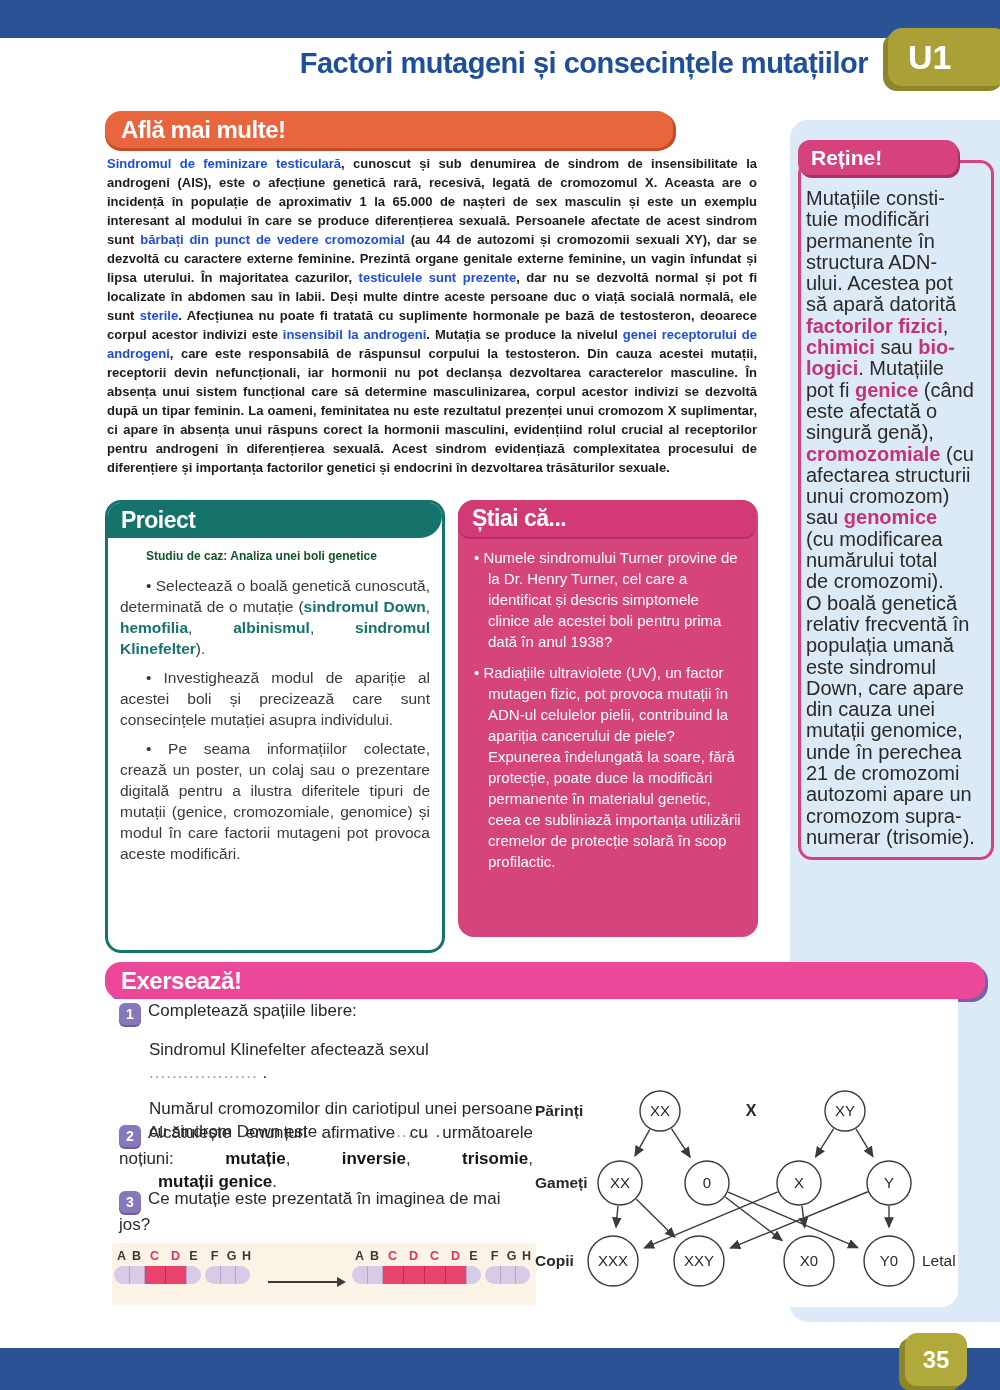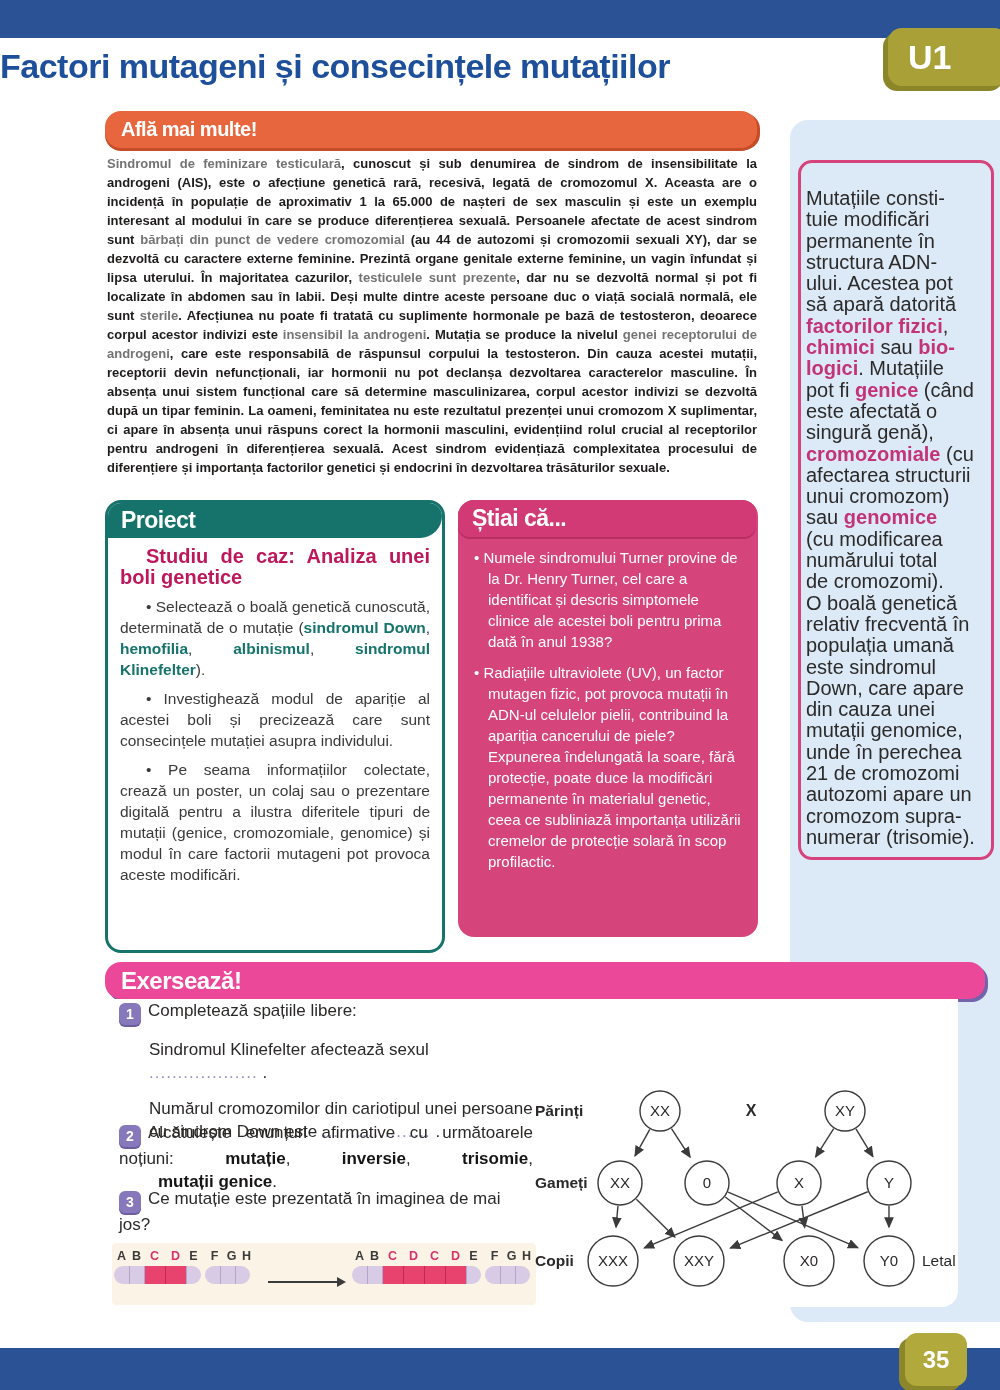"Factori mutageni și consecințele" .page-title { font-size: 34px -> 29px; text-align: left -> right }
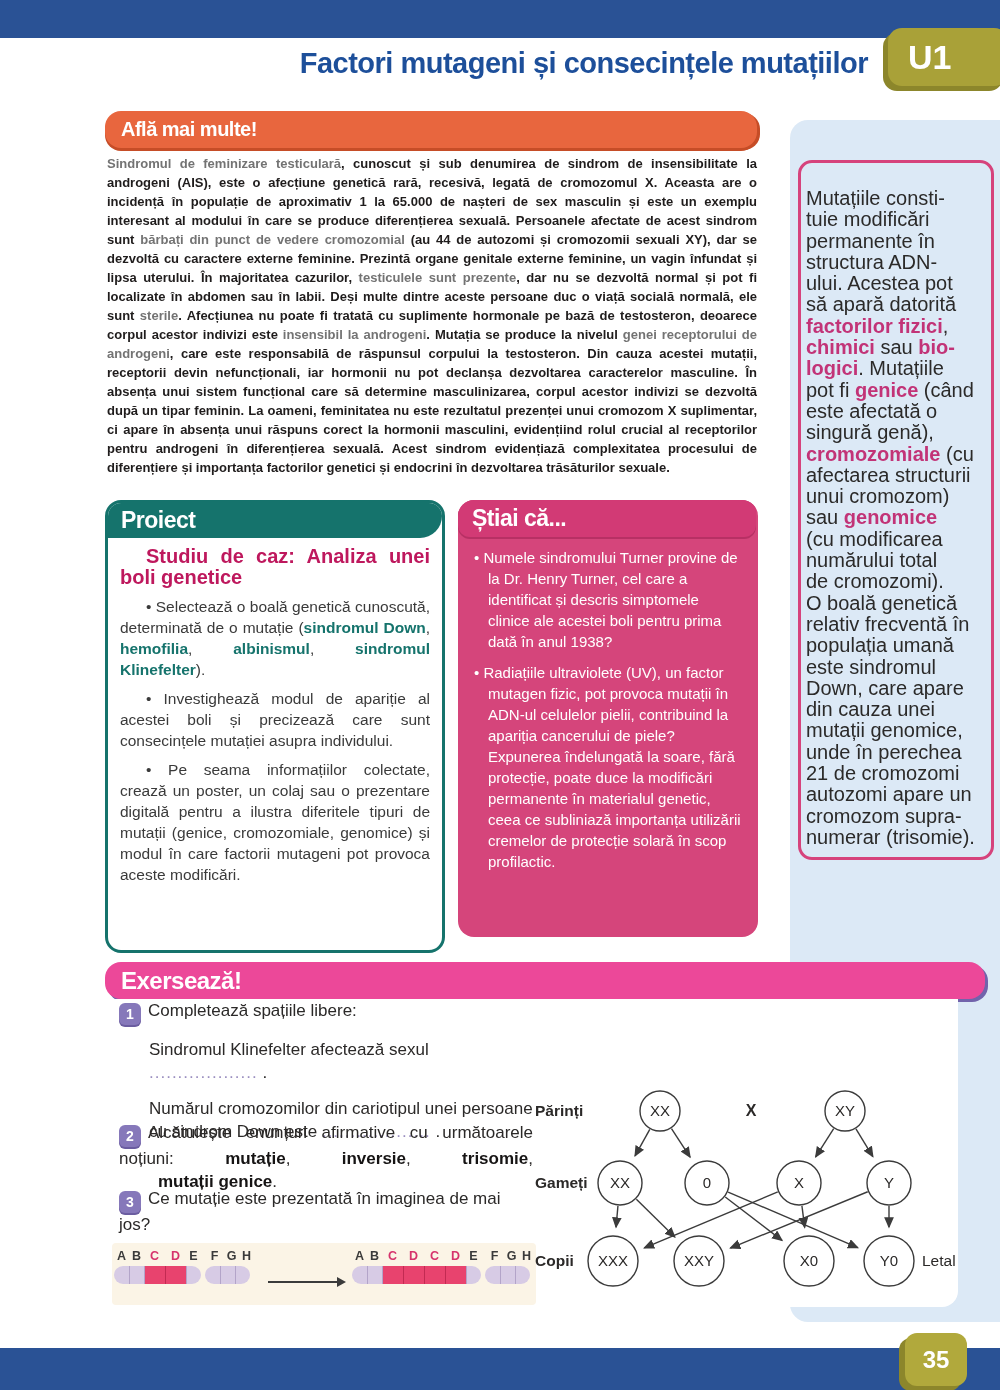"Află mai multe!" .afla-bar { font-size: 20px -> 24px; width: 652px -> 568px }
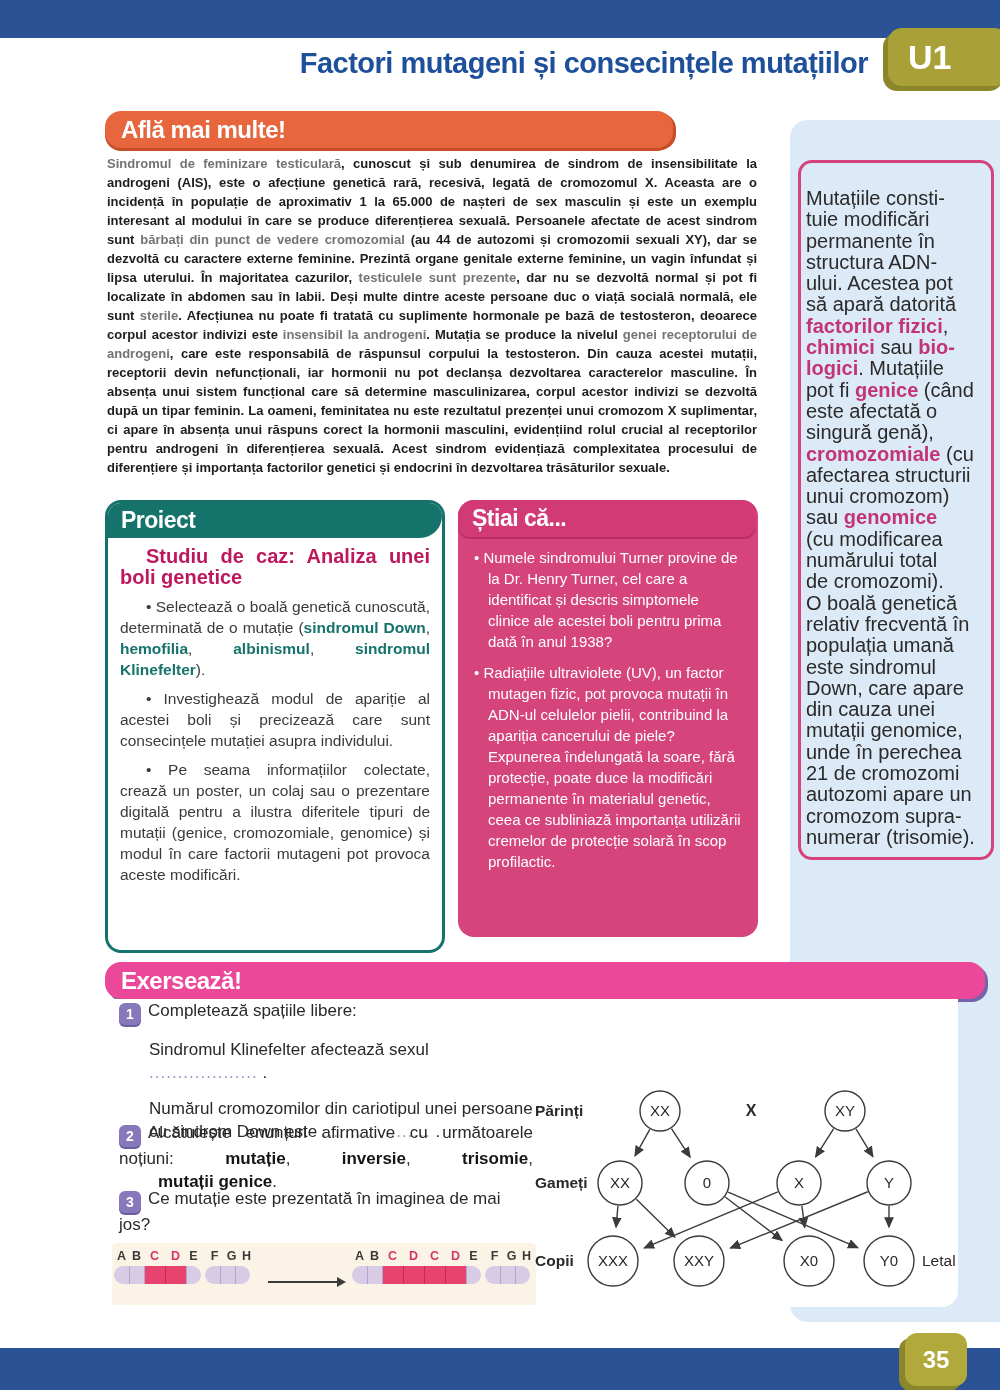"Sindromul de feminizare testiculară" .afla-text b.o { color: #737373 -> #1d4ed8 }
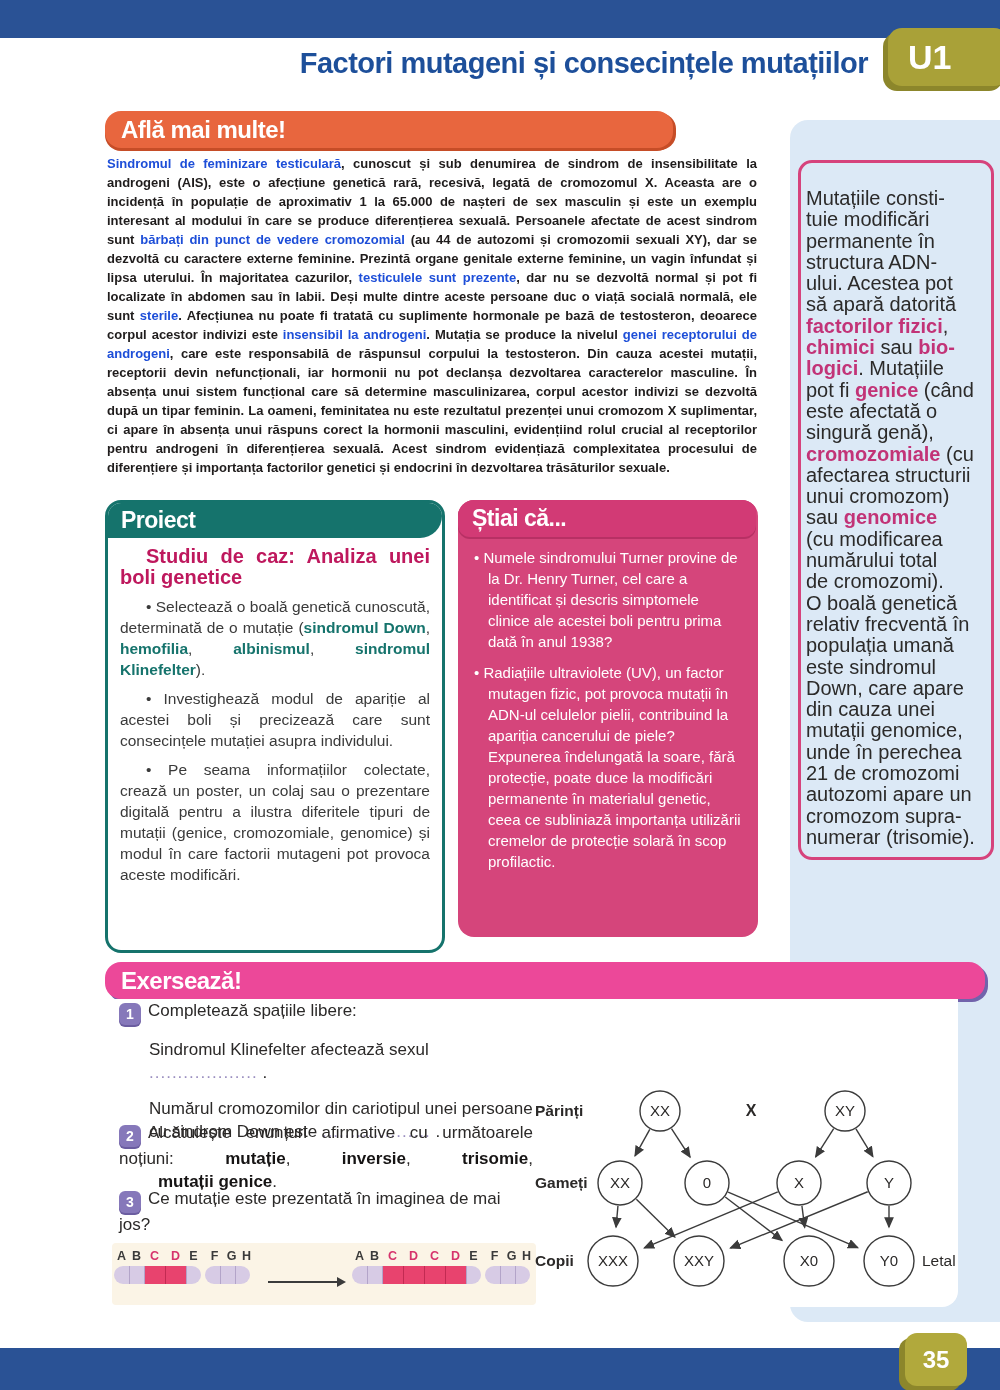"Reține!" div.retine-tab { html: none -> <div>Reține!</div> }
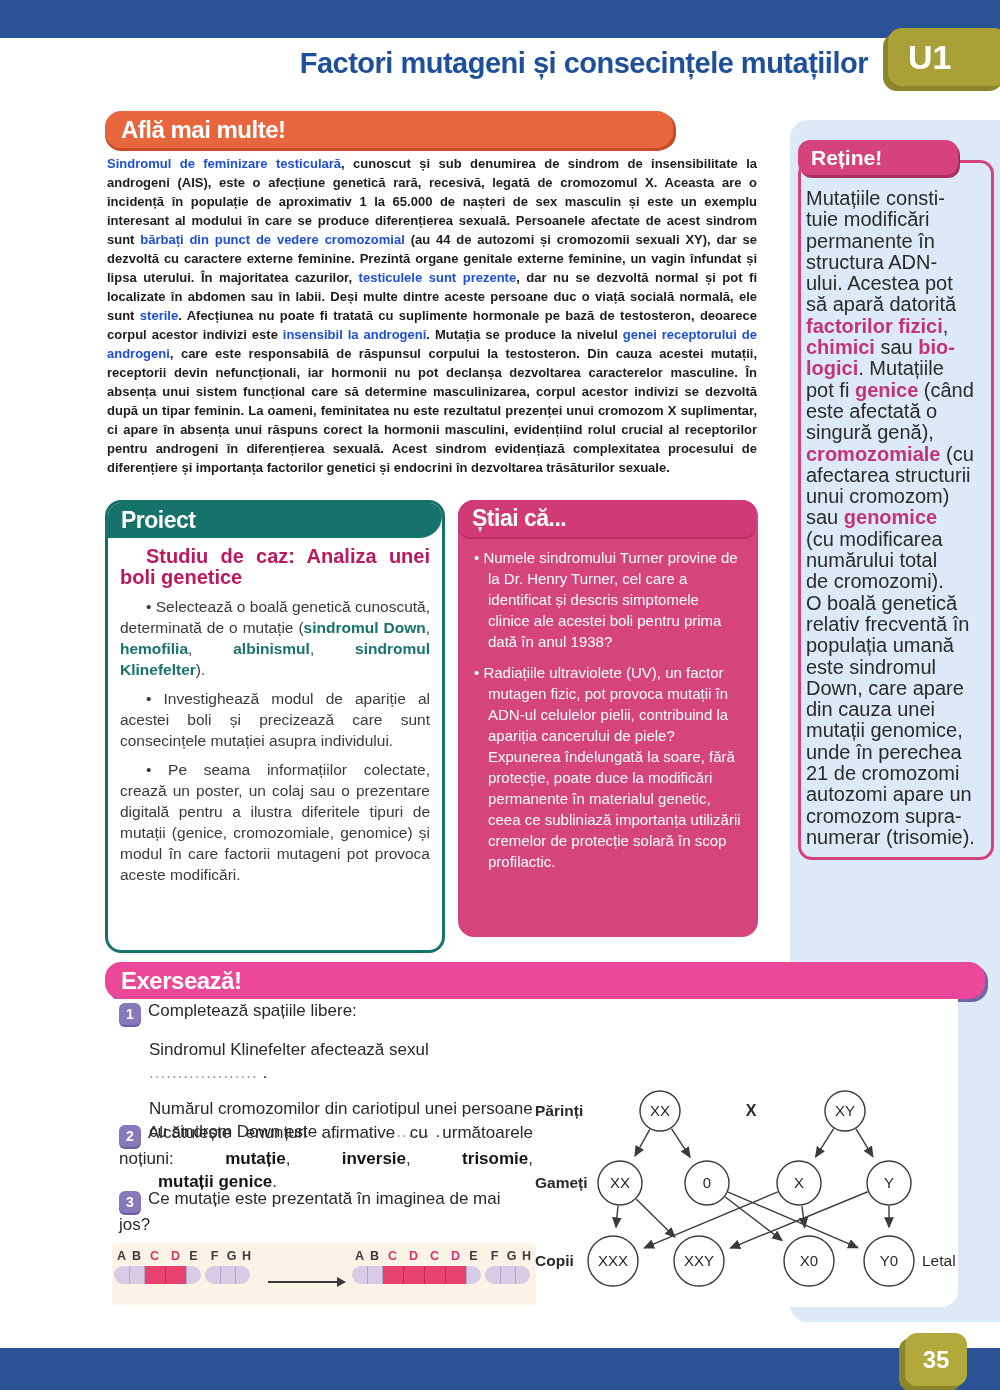"Studiu de caz: Analiza unei" .proiect-body .ptitle { color: #be185d -> #14532d; font-size: 20px -> 12px }
